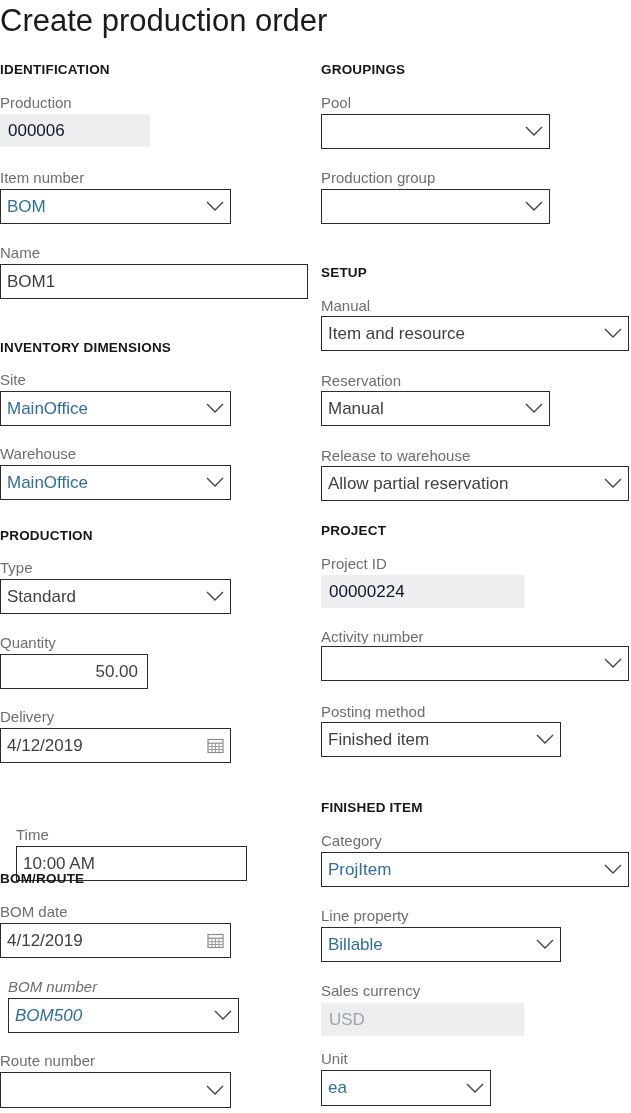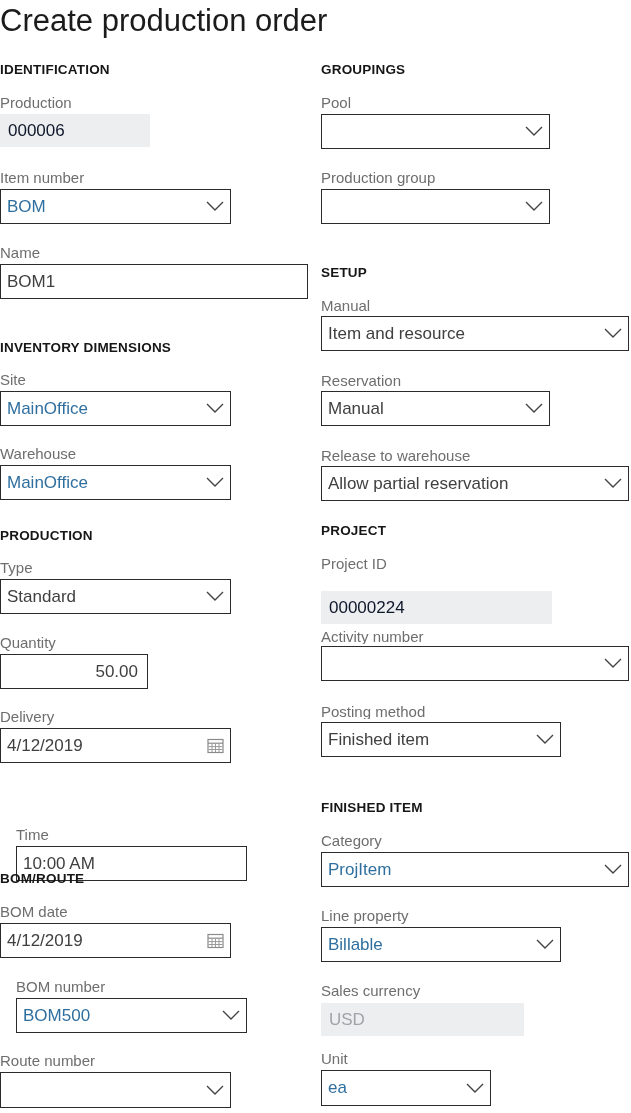"00000224" div.readonly-box { margin-top: 18px -> 2px; width: 231px -> 203px }
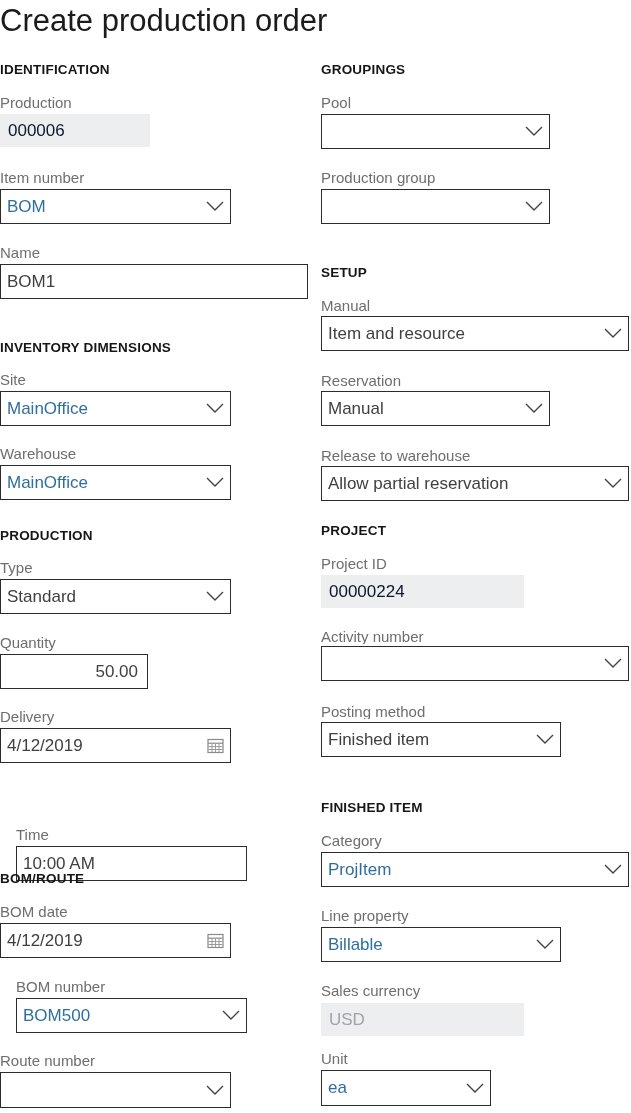"BOM number" div.field { font-style: none -> italic; left: 16px -> 8px }
